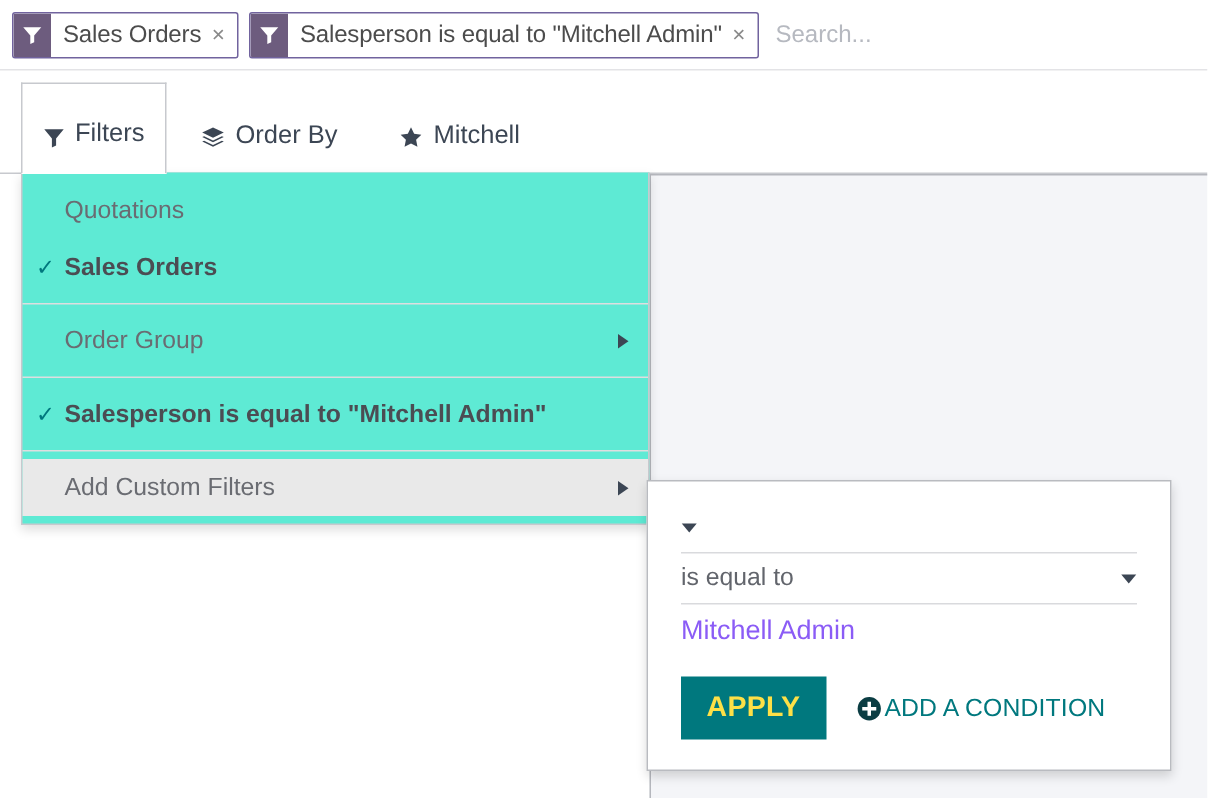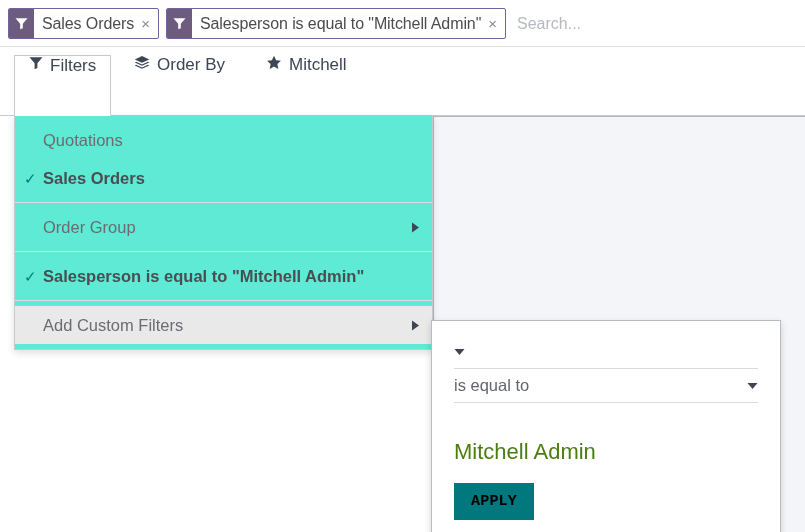"Filters" .tab { align-items: flex-start -> flex-end; padding: 0 14px -> 16px 14px }
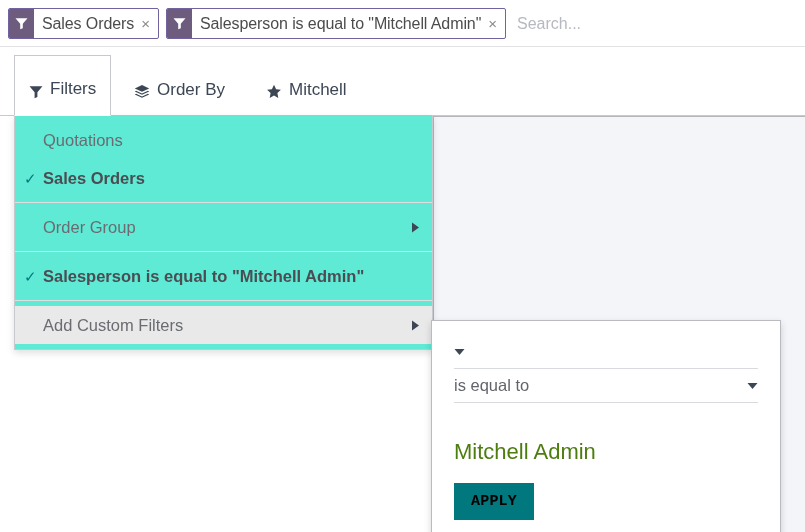"Mitchell Admin" .cf-value { color: #4d7c0f -> #8b5cf6; font-size: 22px -> 18px; margin-top: 32px -> none }
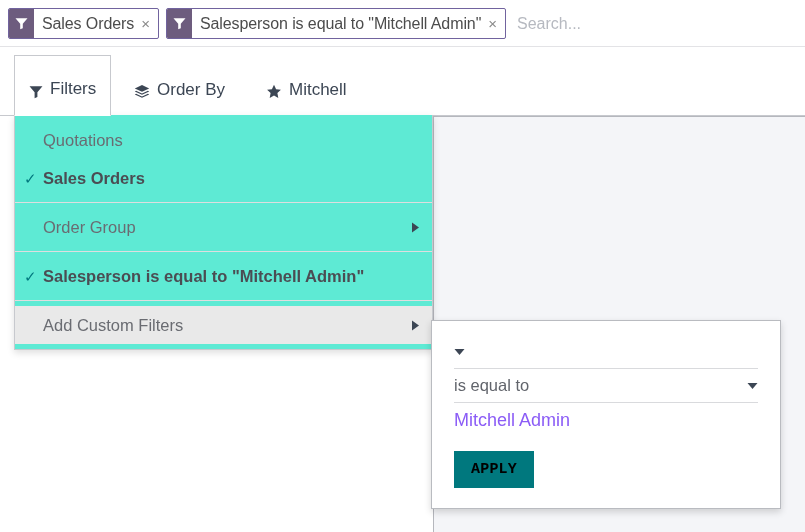"APPLY" .btn-apply { color: #000000 -> #fde047; font-family: Liberation Mono, monospace -> Liberation Sans, sans-serif; font-size: 15px -> 19px }
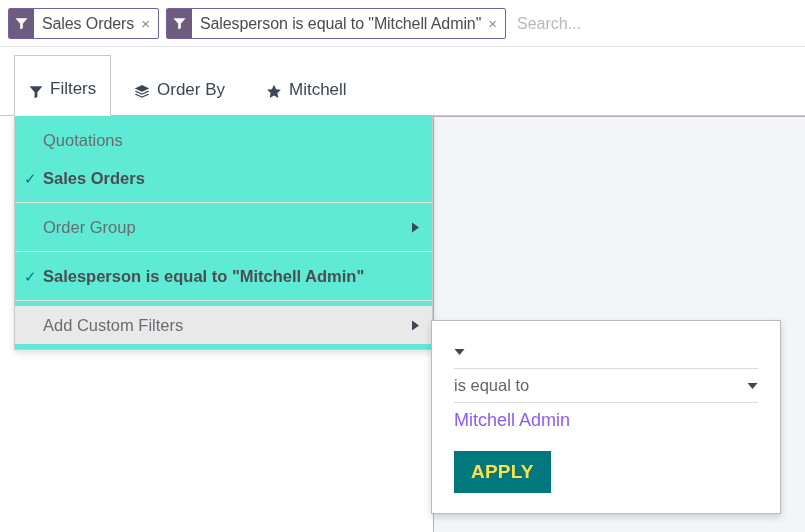"ADD A CONDITION" button.btn-add-condition { html: none -> <button> <span> <svg> <circle></circle> <rect></rect> <rect></rect> </svg> </span> <span>ADD A CONDITION</span> </button> }
